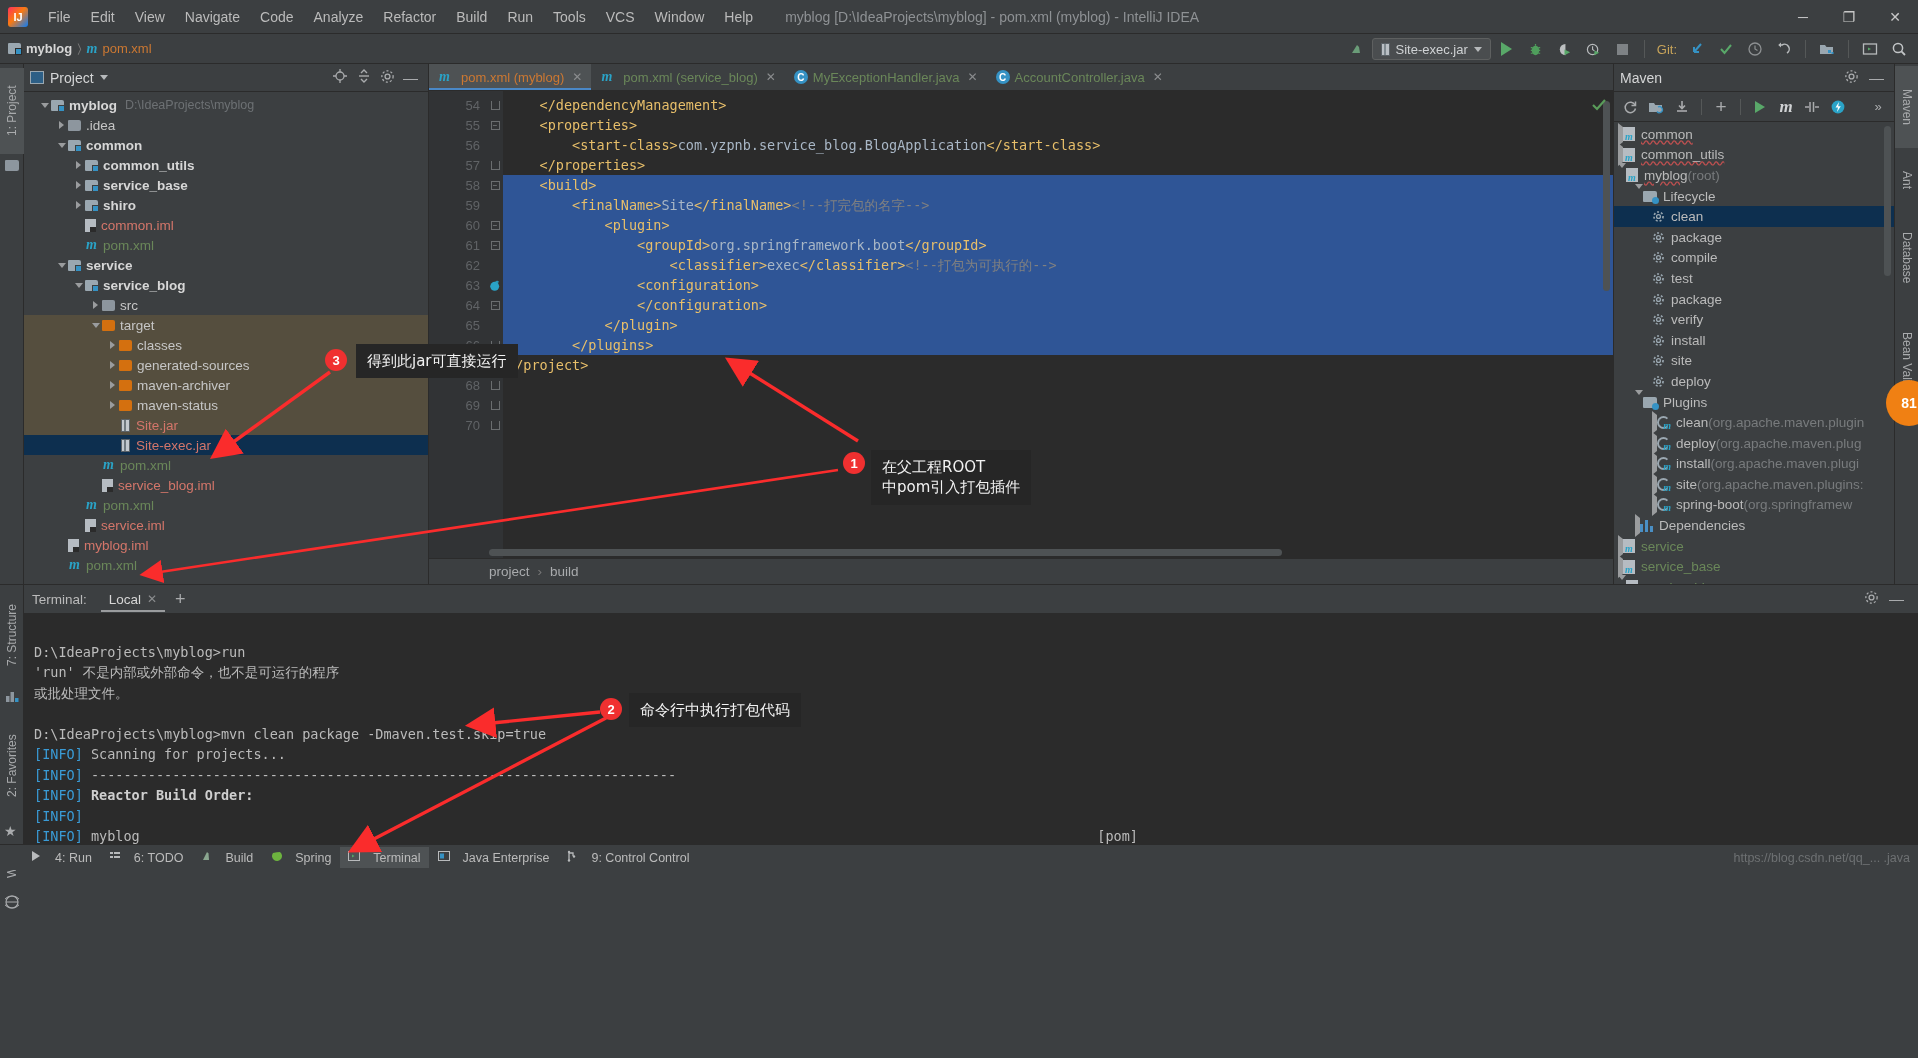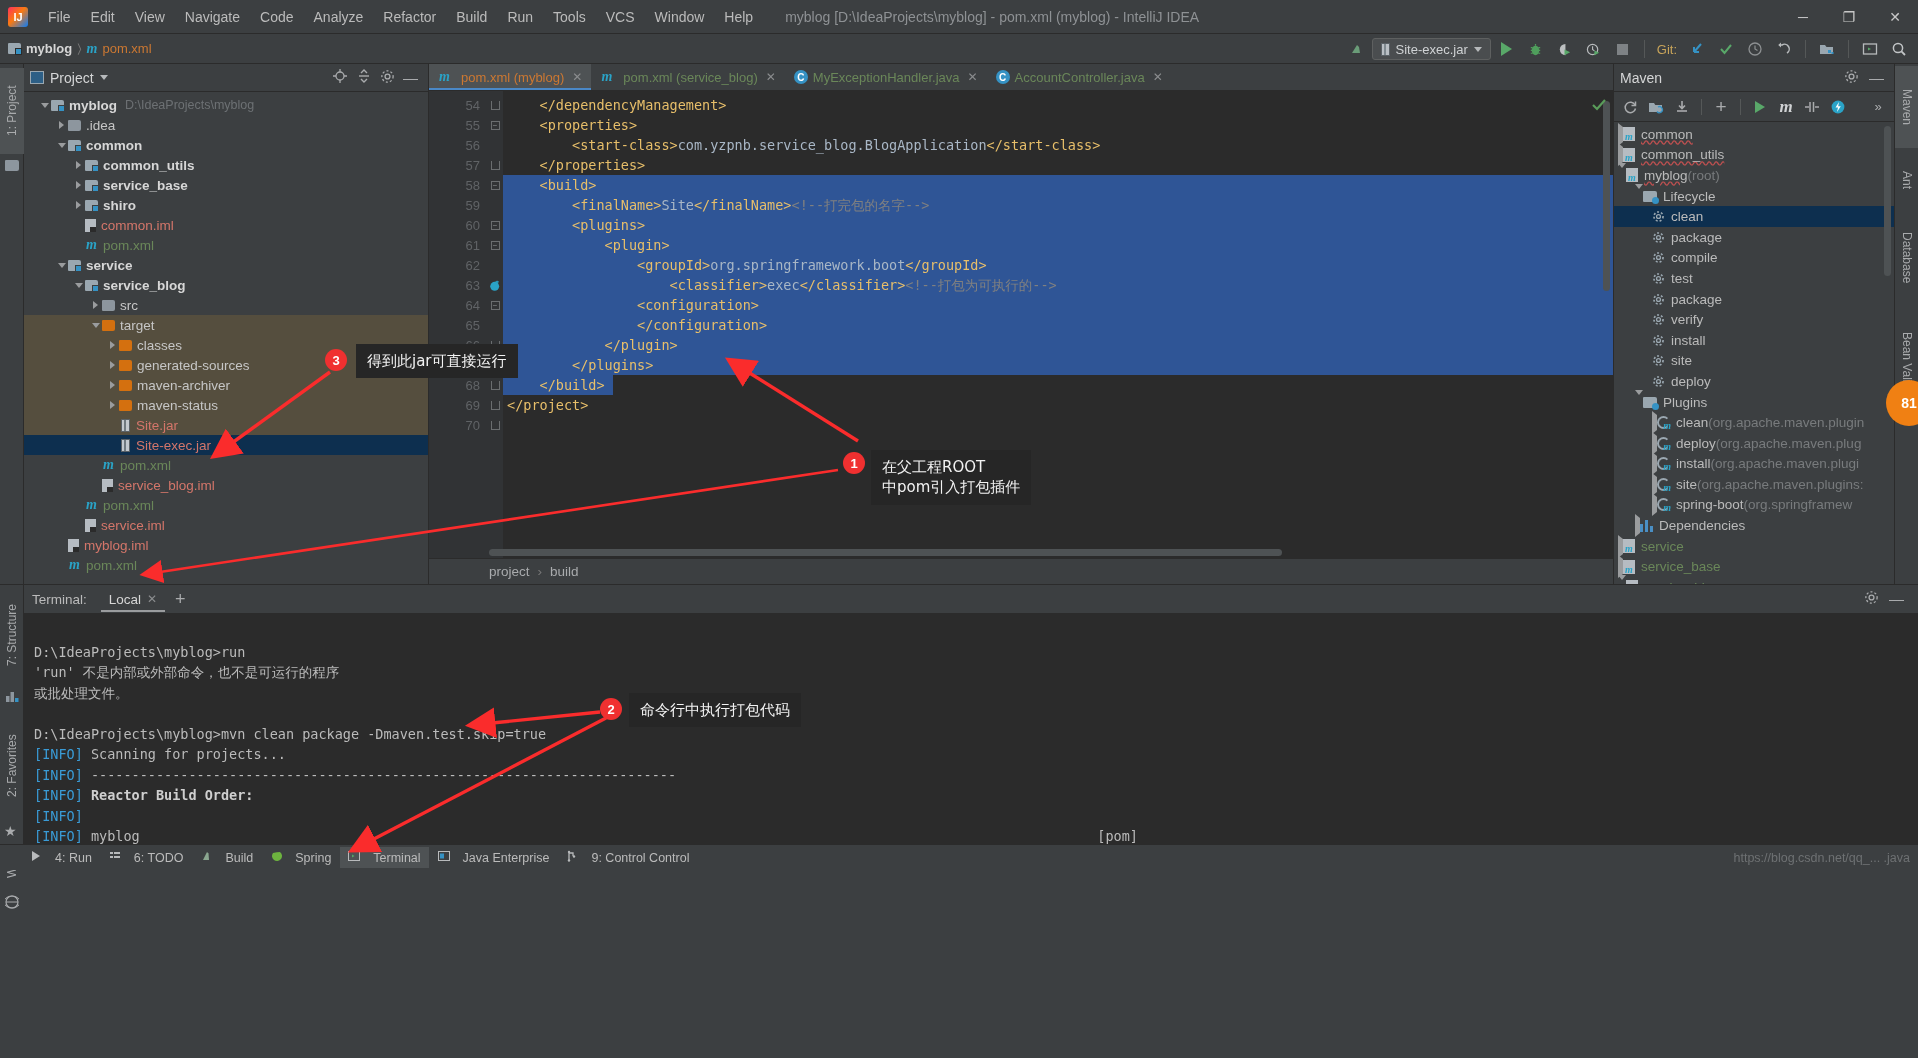"<plugins>" div.cl { html: <div>&nbsp;&nbsp;&nbsp;&nbsp;&nbsp;&nbsp;&nbsp;&nbsp;<span>&lt;plugins&gt;</span></div> -> none }
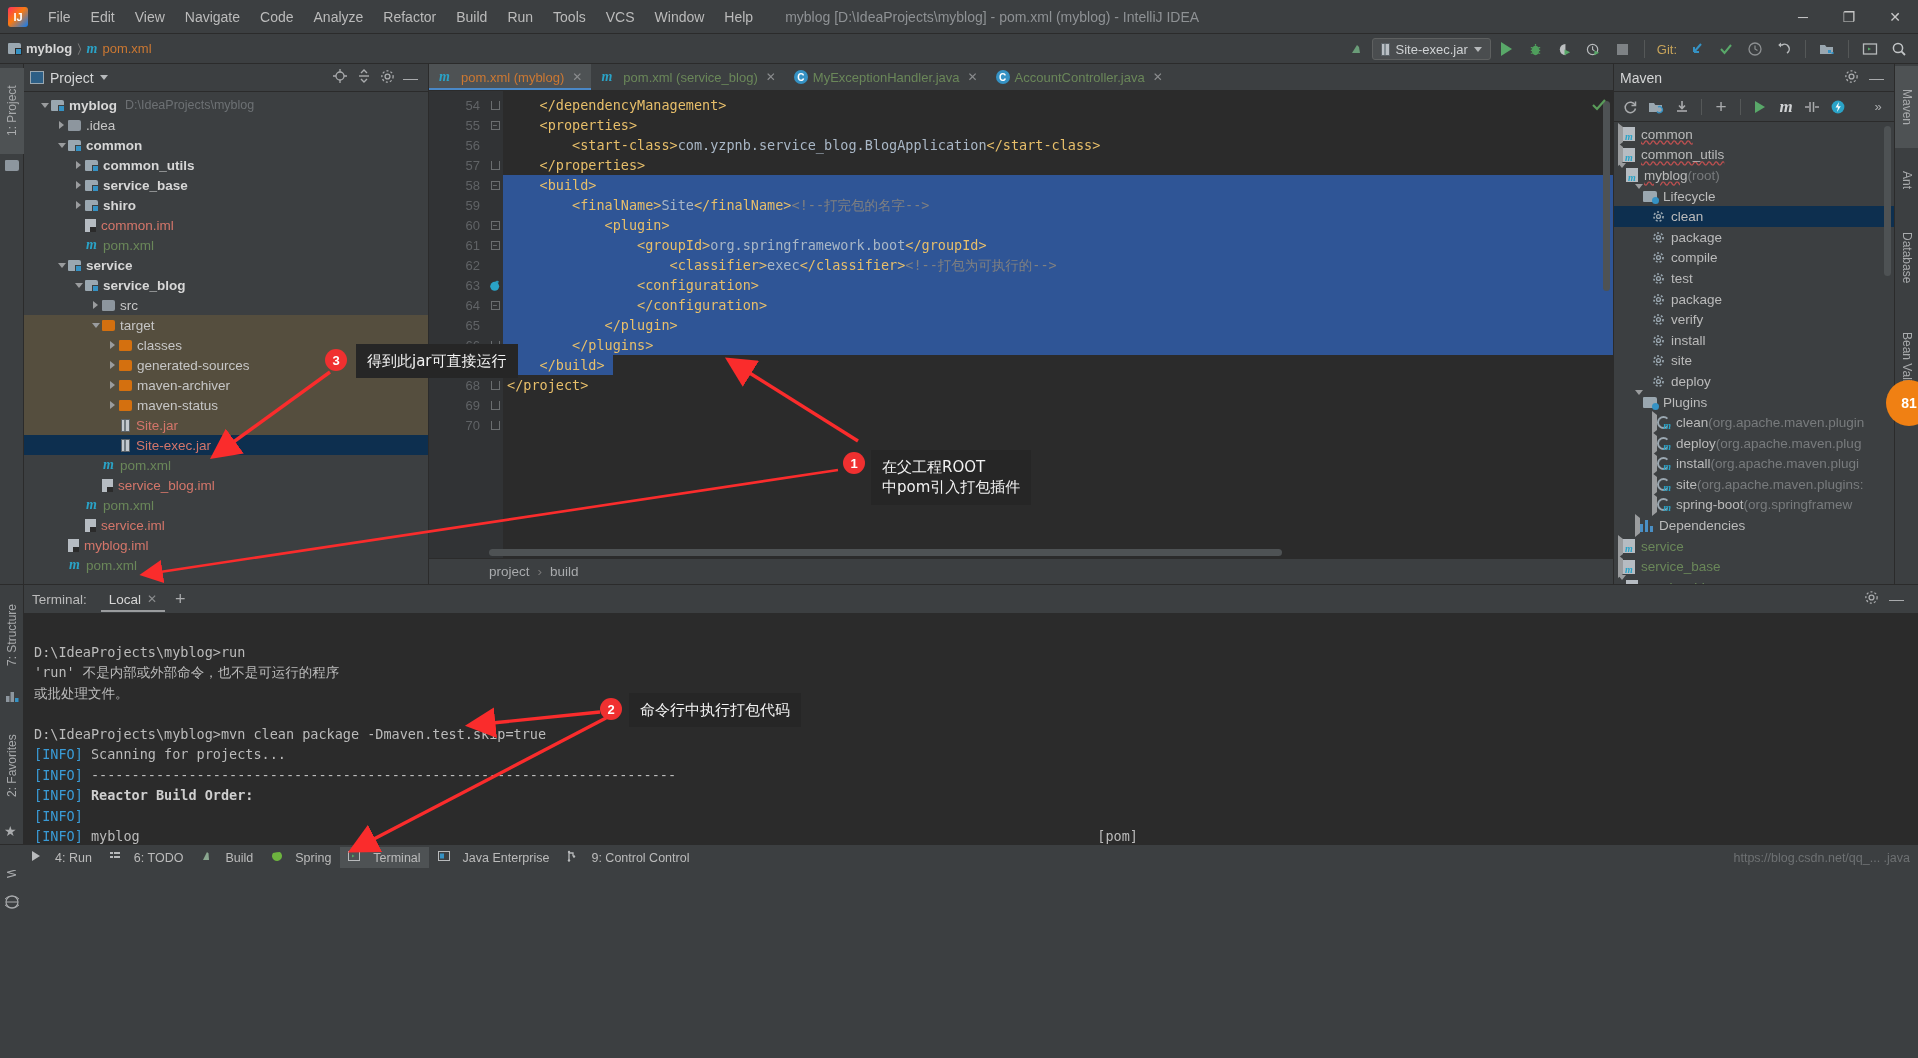"</build>" div.cl { html: <div>&nbsp;&nbsp;&nbsp;&nbsp;<span>&lt;/build&gt;</span></div> -> none }
